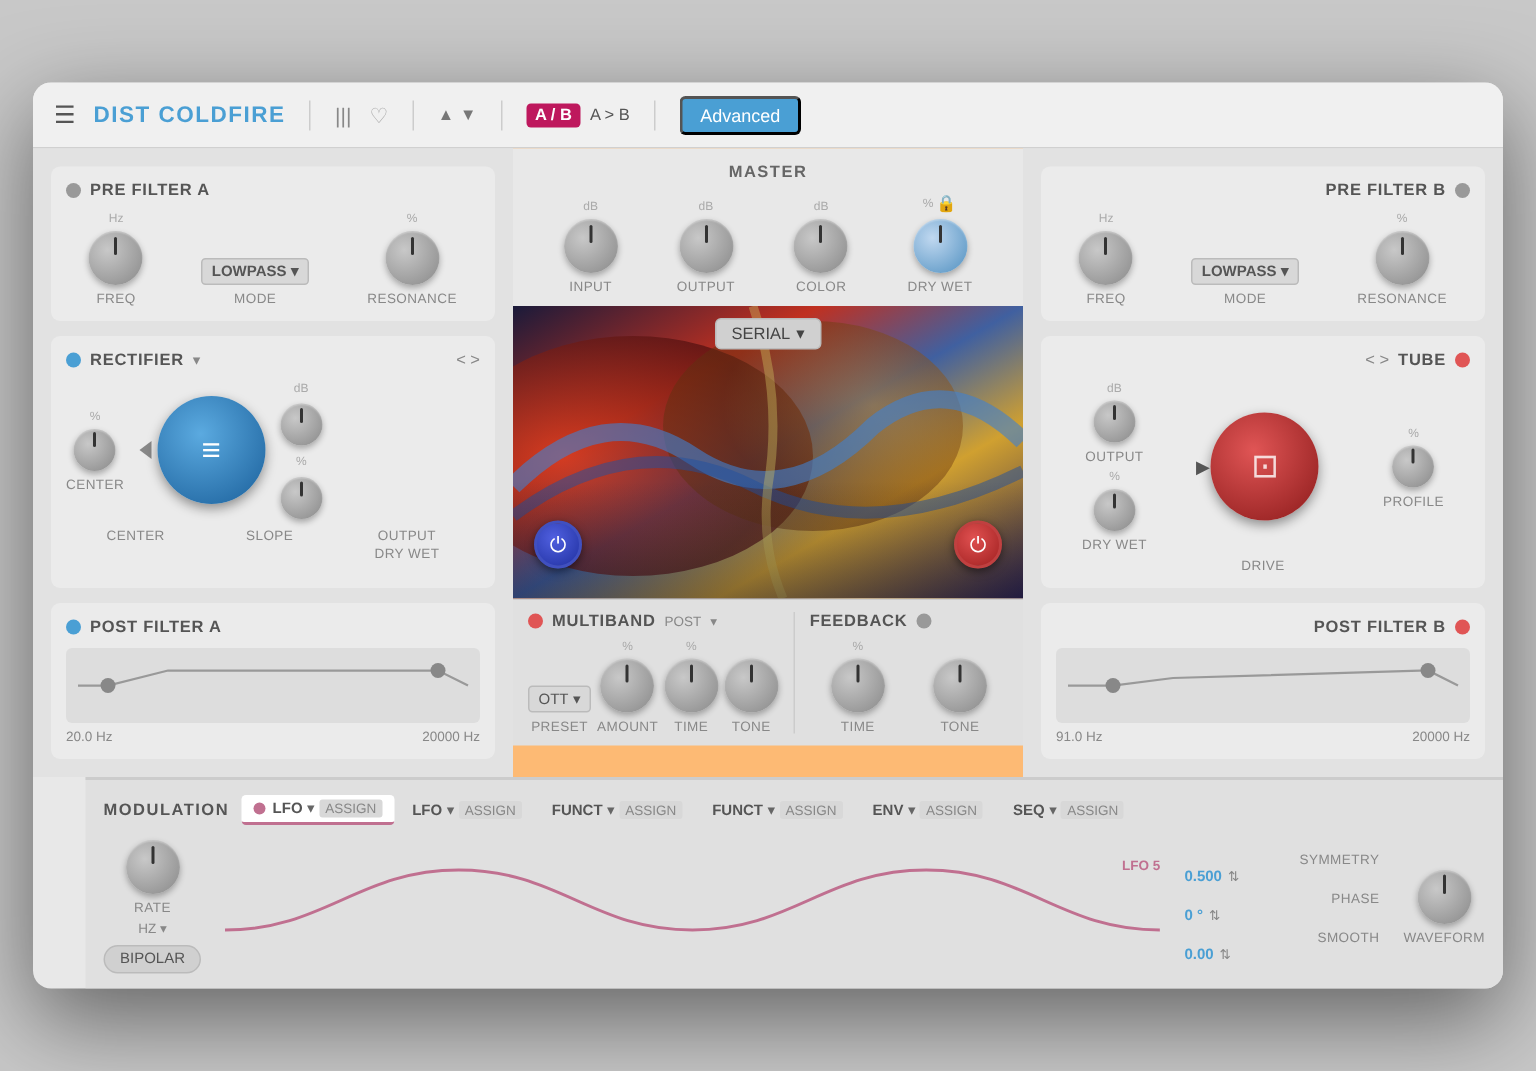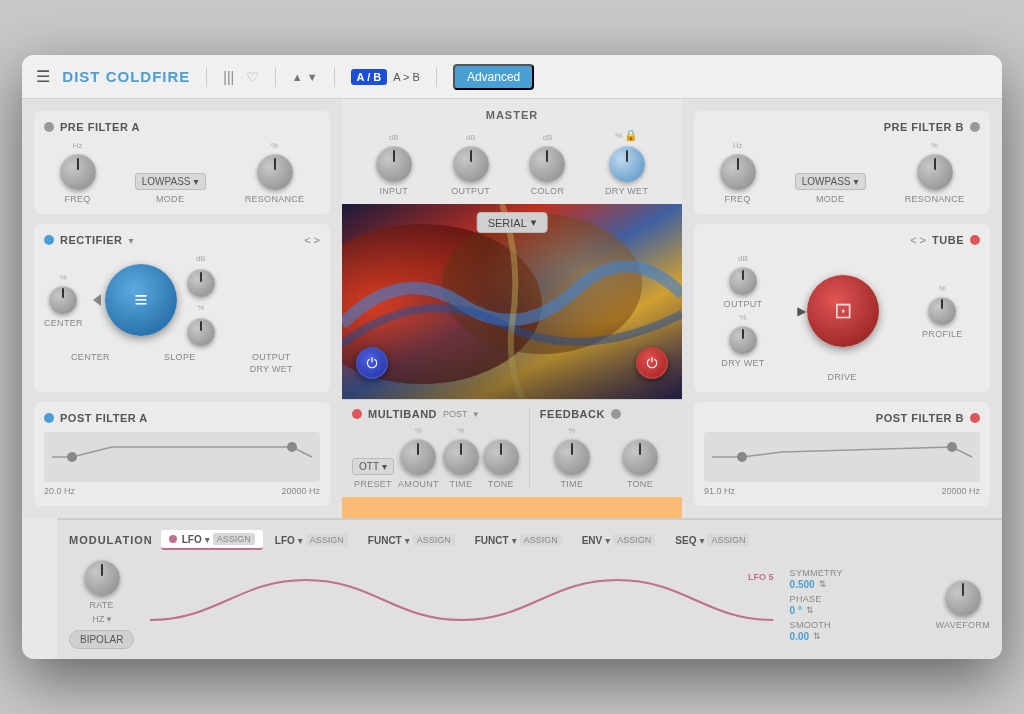"A / B" .ab-button { background: #1d4ed8 -> #be185d }
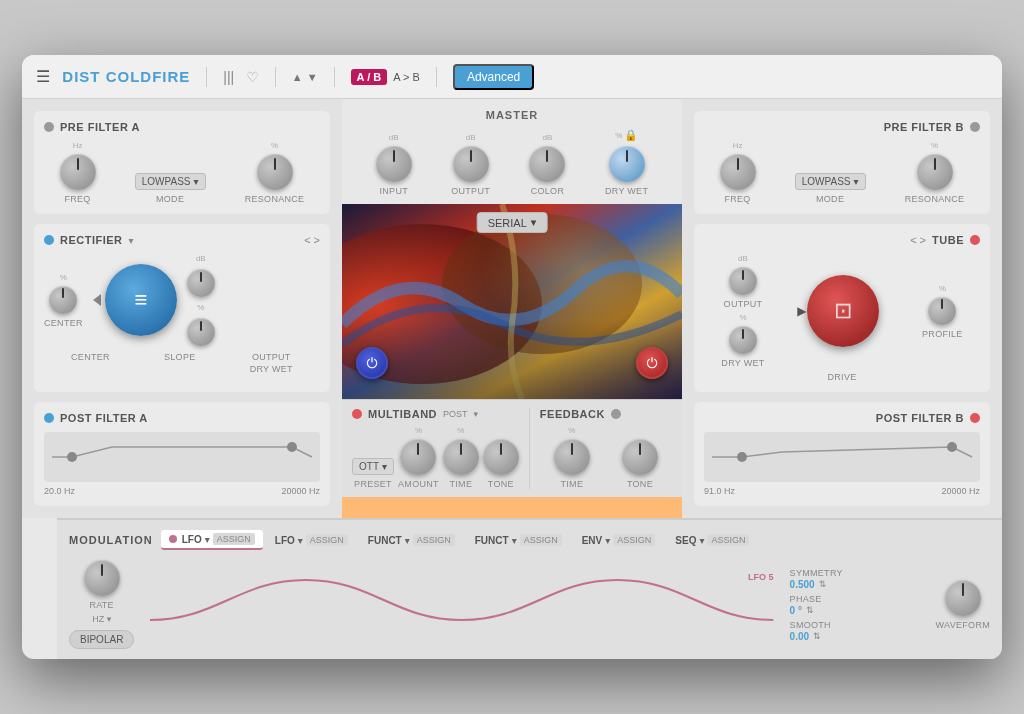"LOWPASS" .mode-select { font-weight: none -> bold }
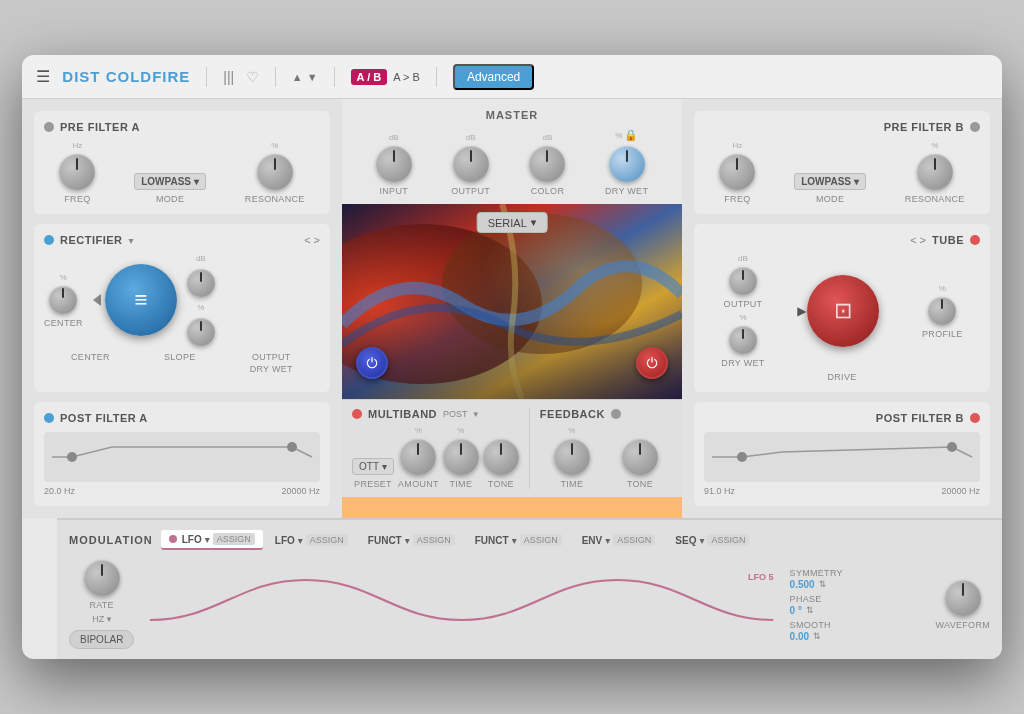"SYMMETRY" .mod-param-row { text-align: none -> right }
